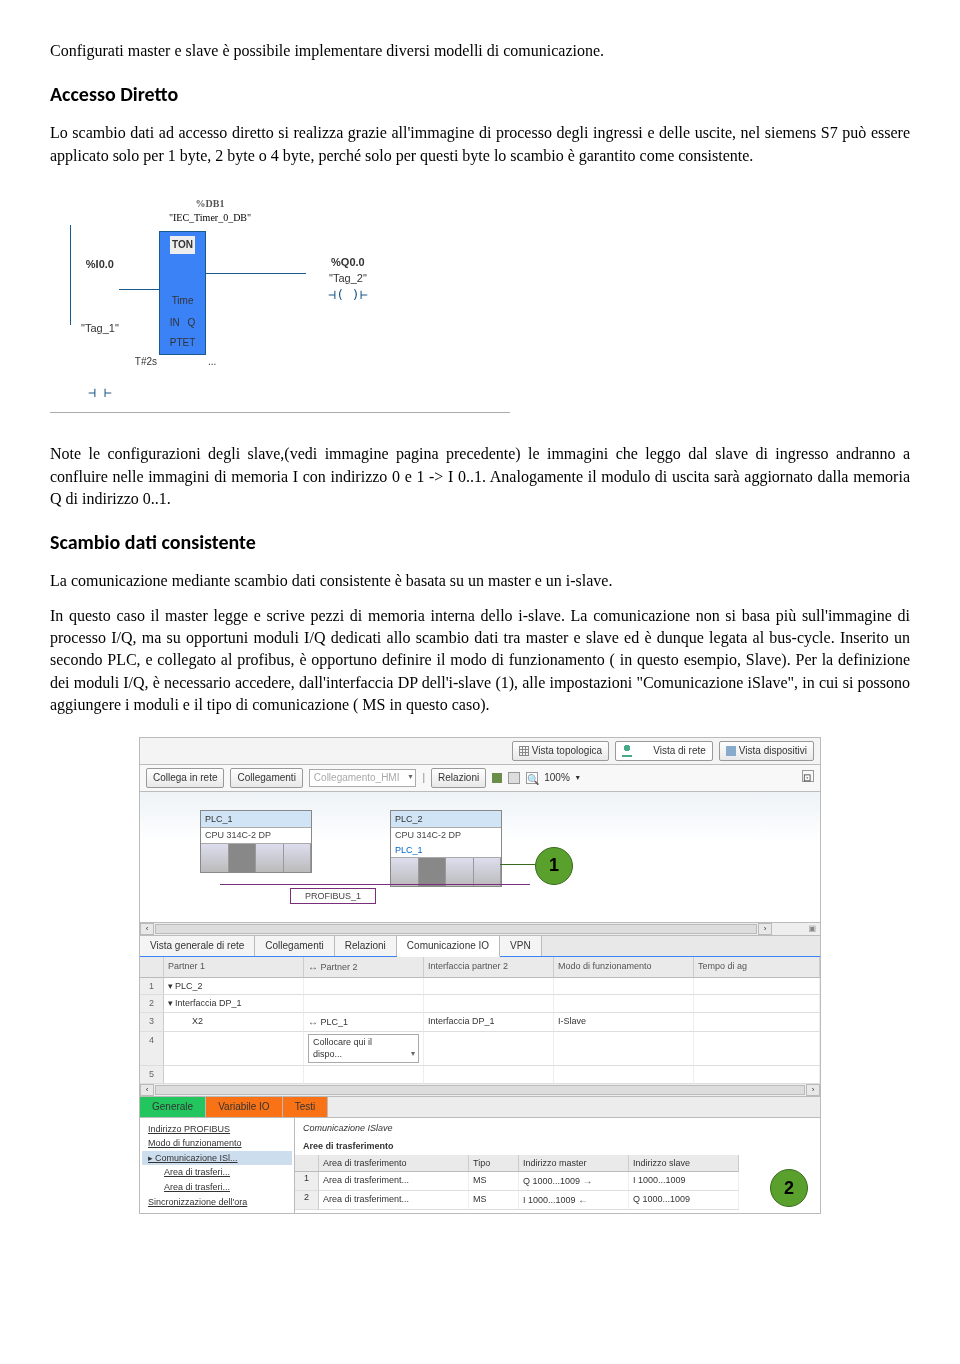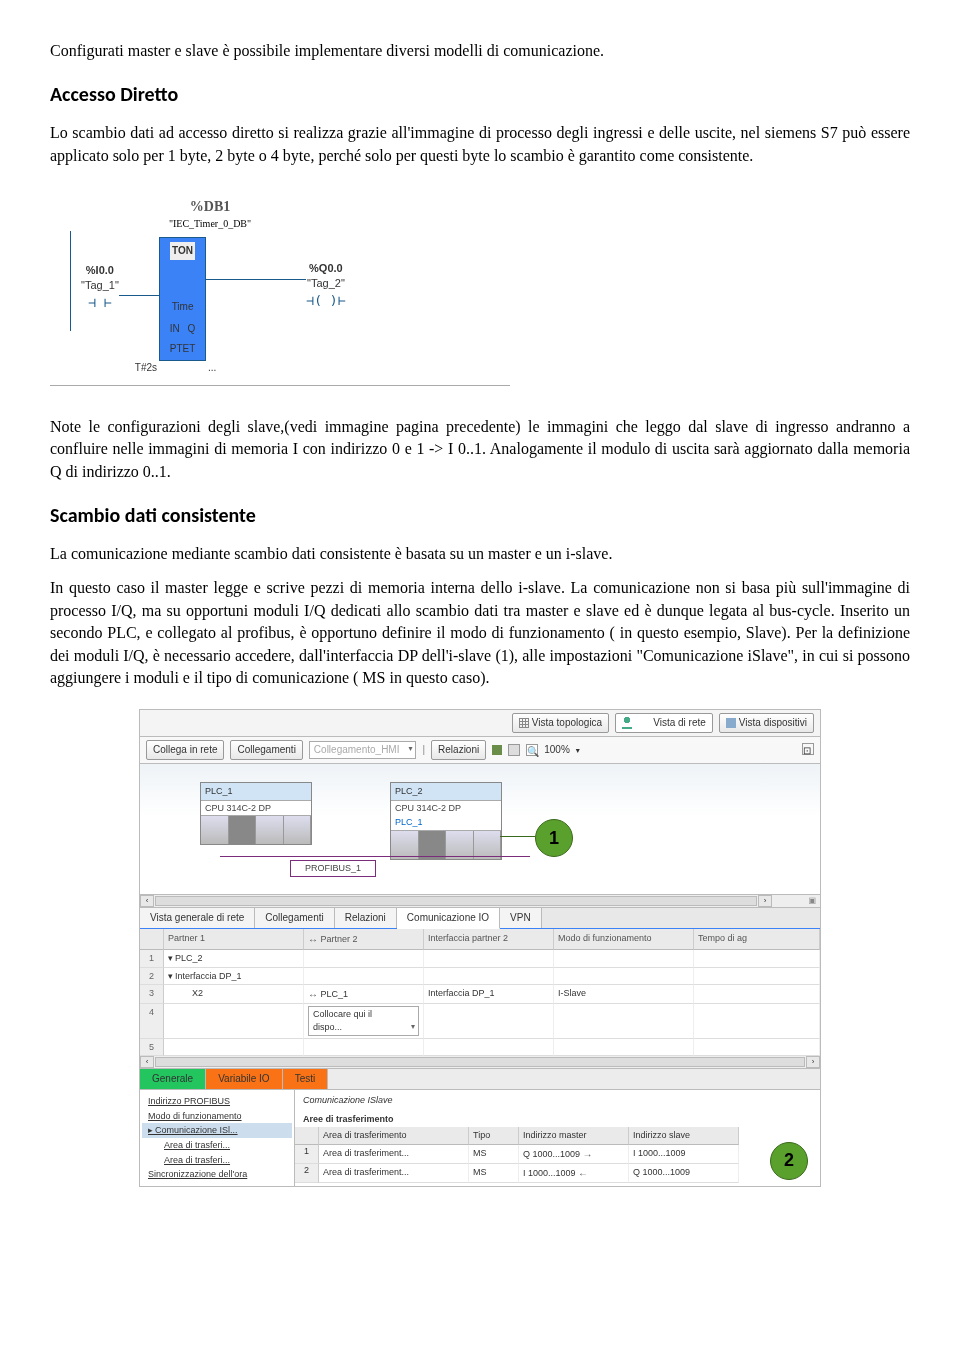"%DB1" .db-label { font-size: 14px -> 10px }
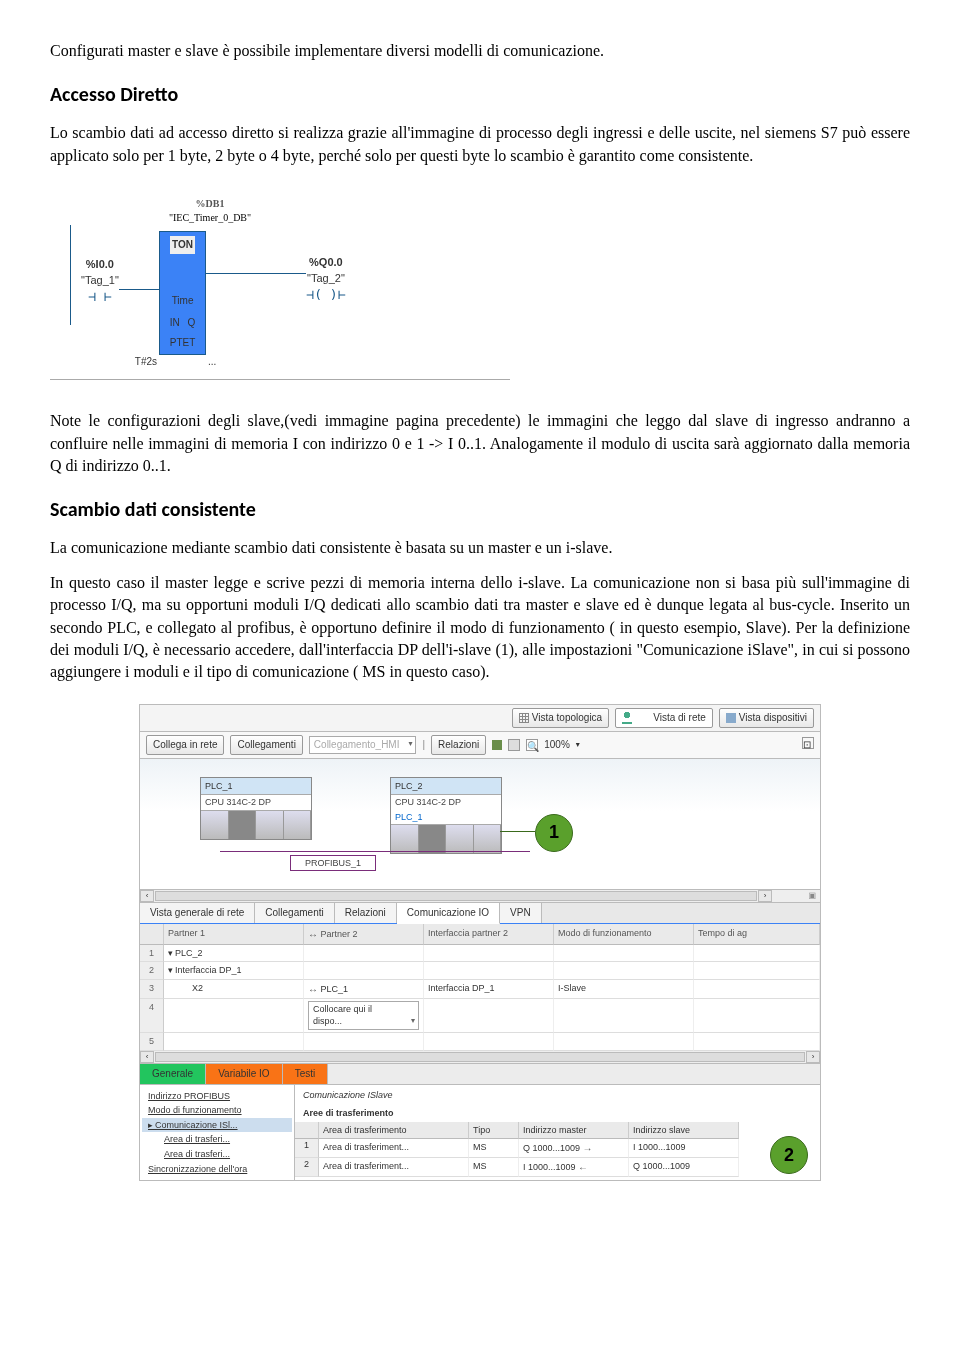"%I0.0" .ladder-contact { gap: none -> 48px }
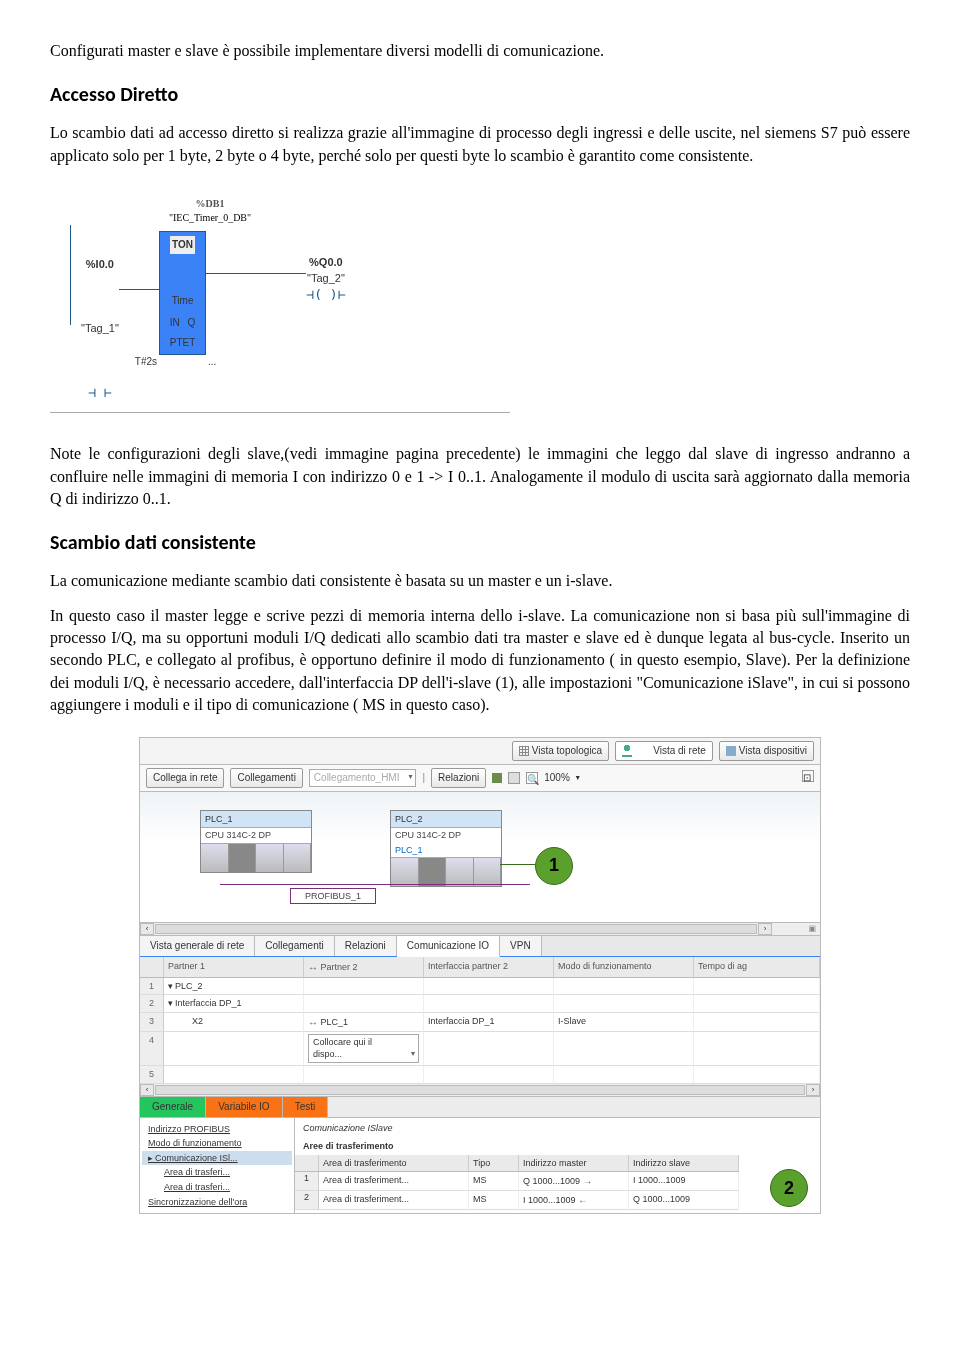"%Q0.0" div.ladder-coil { margin-left: none -> 22px }
